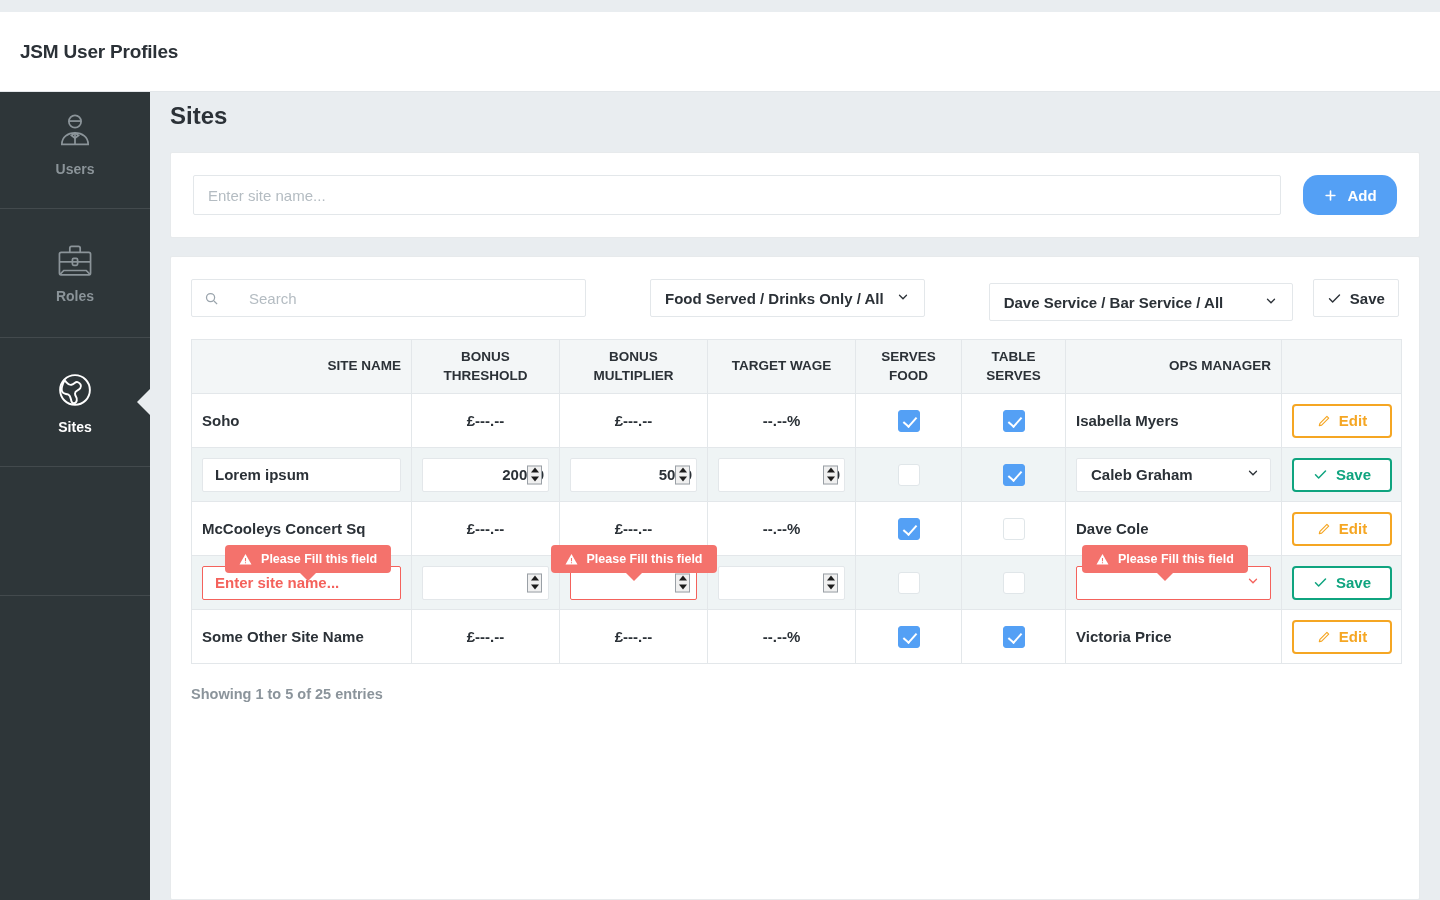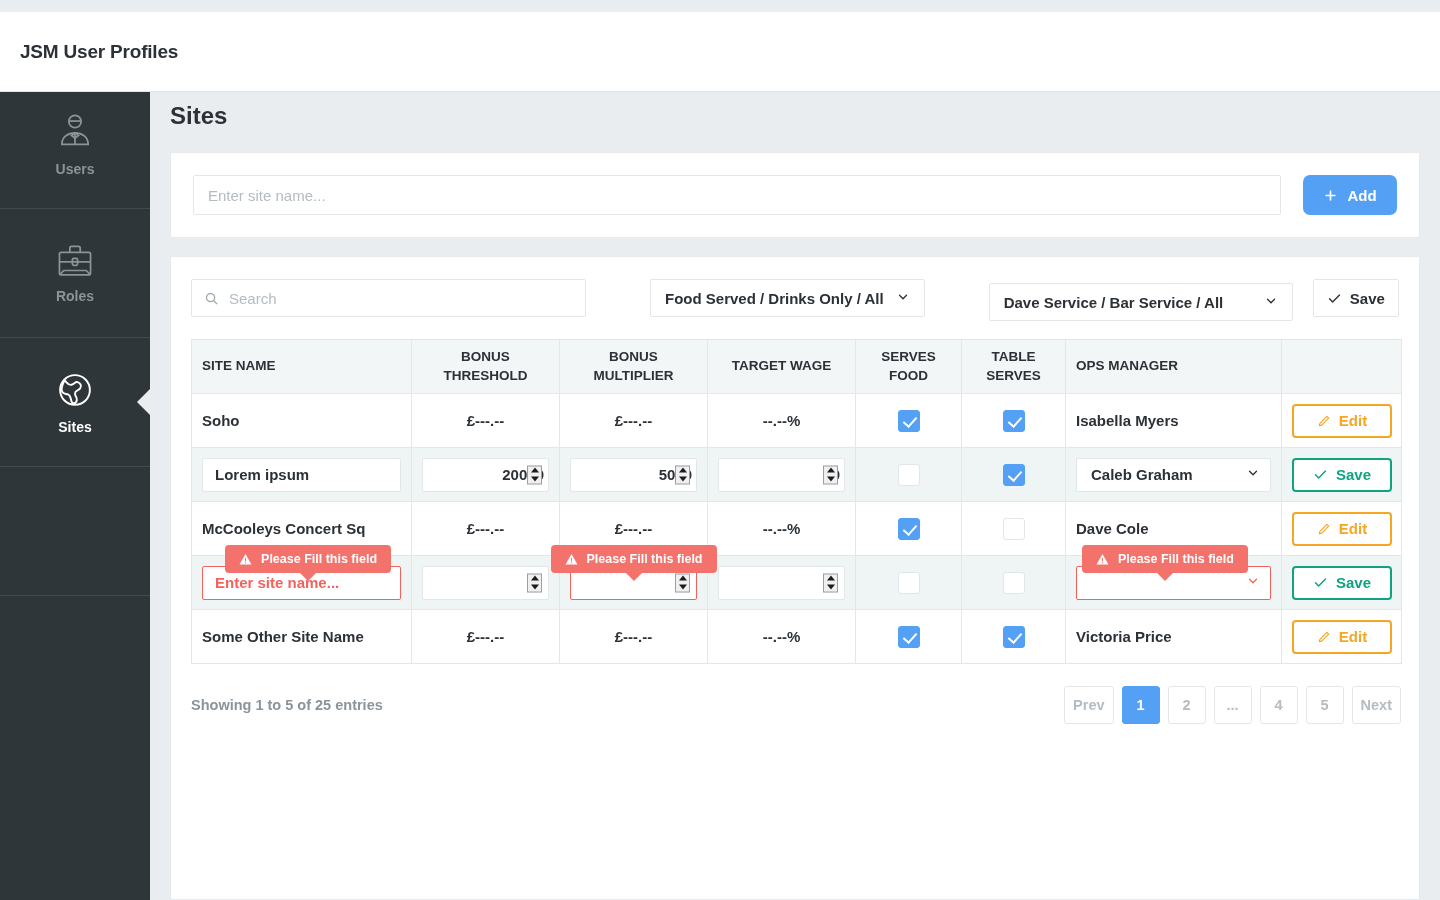"Add" .btn-add { border-radius: 7px -> 15px }
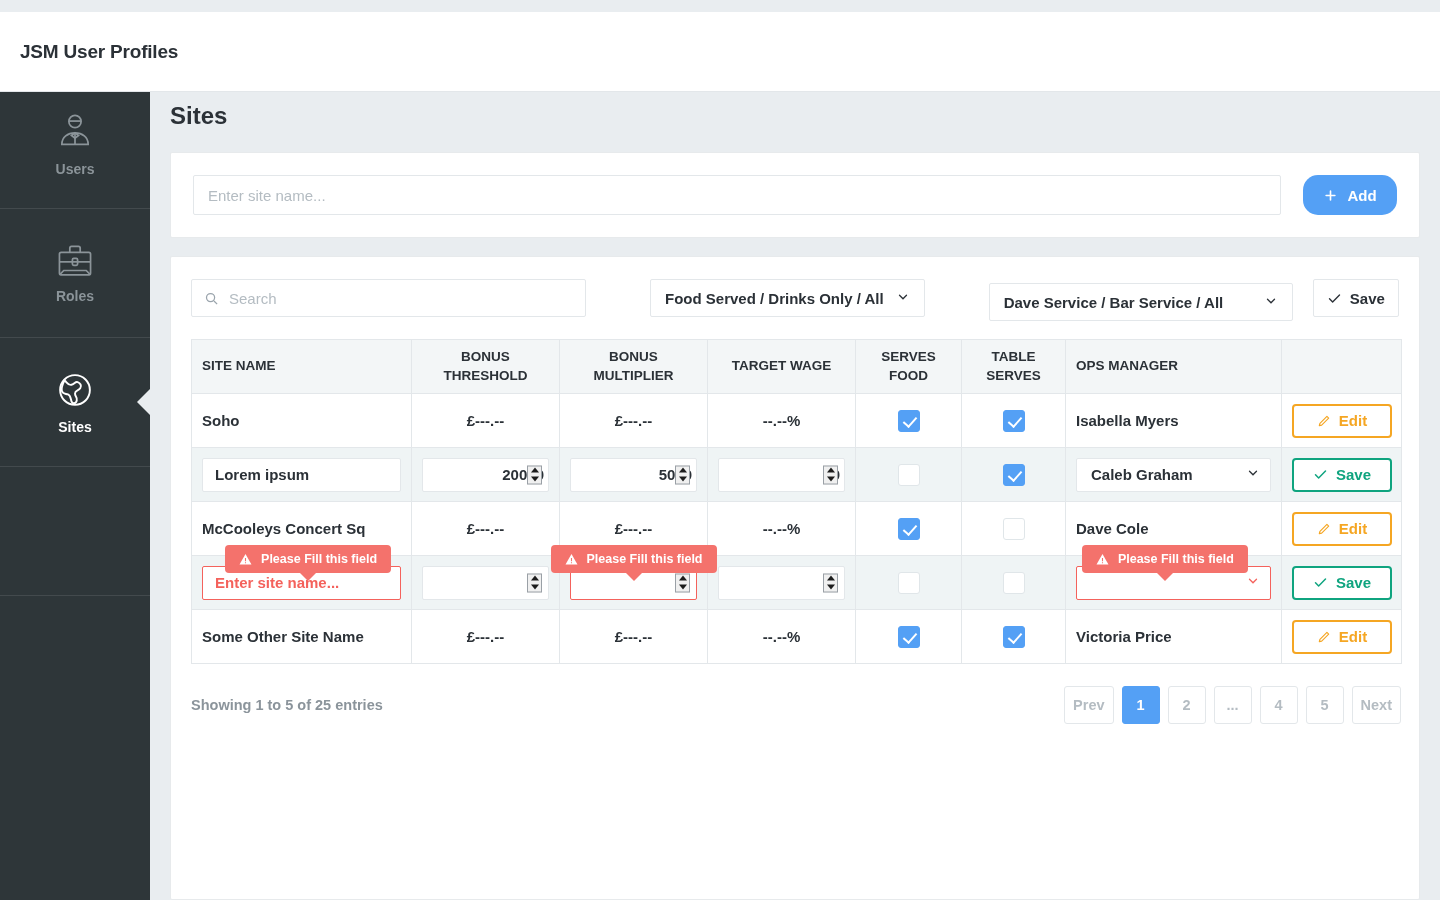"Search" .search-wrap input { margin-left: none -> 20px }
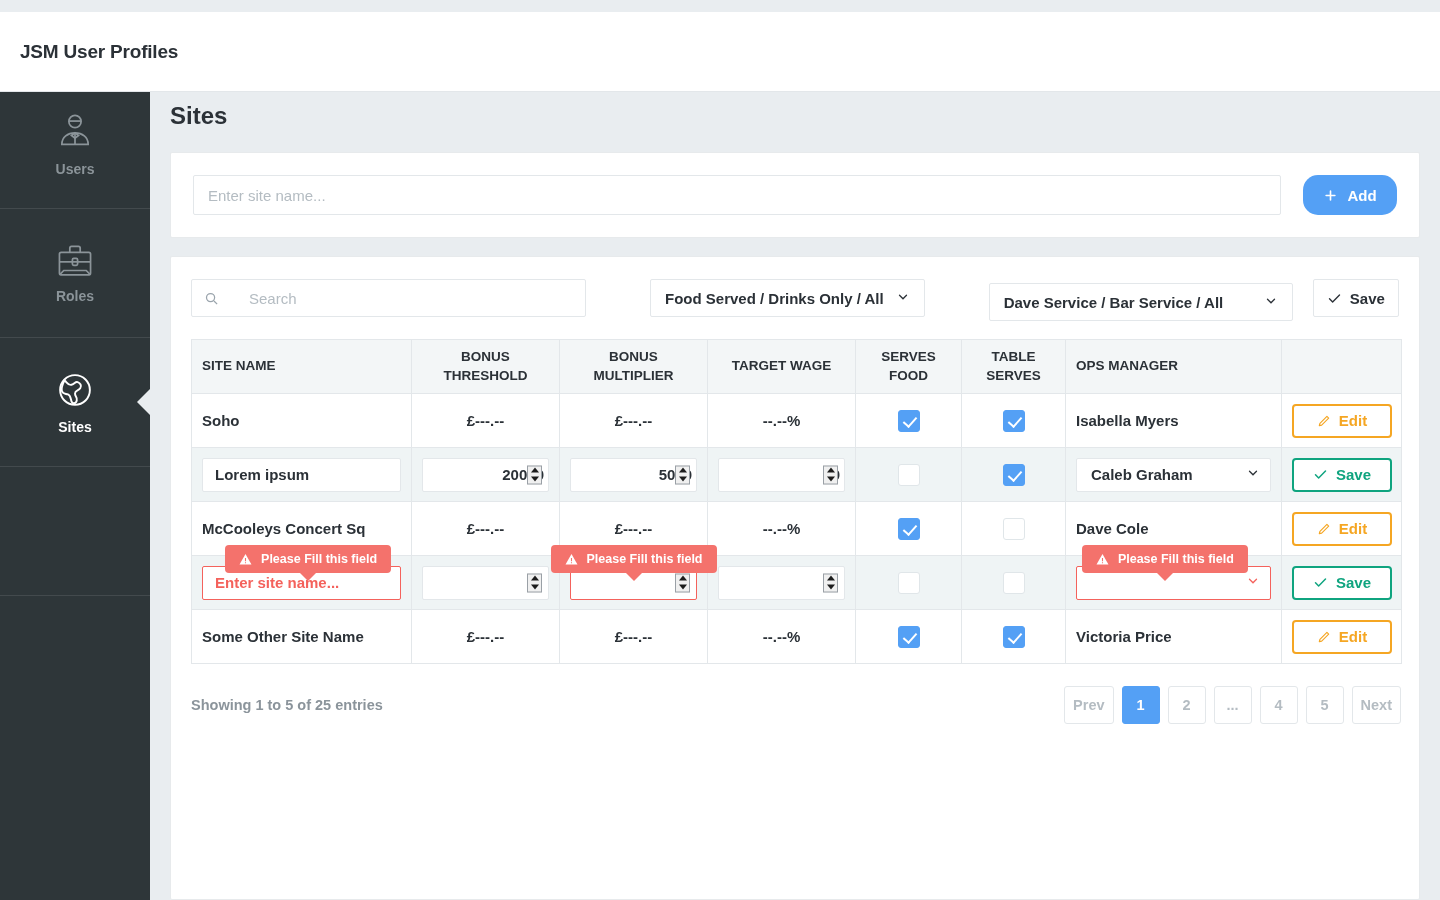"SITE NAME" th.c-name, th.c-ops { text-align: left -> right }
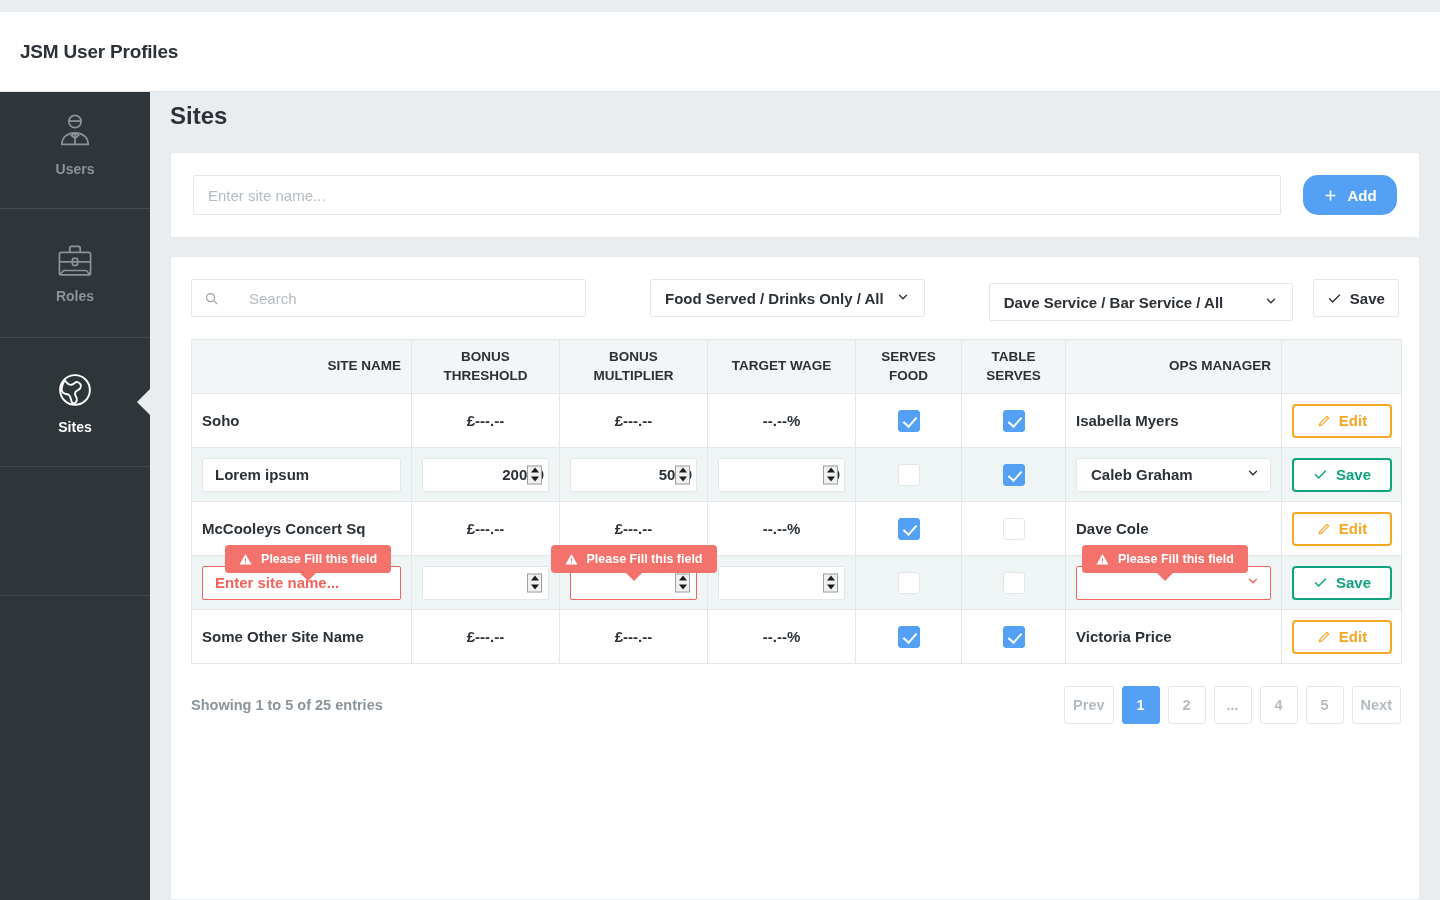"Prev" div.pager { html: <div> <span>Prev</span> <span>1</span> <span>2</span> <span>...</span> <span>4</span> <span>5</span> <span>Next</span> </div> -> none }
